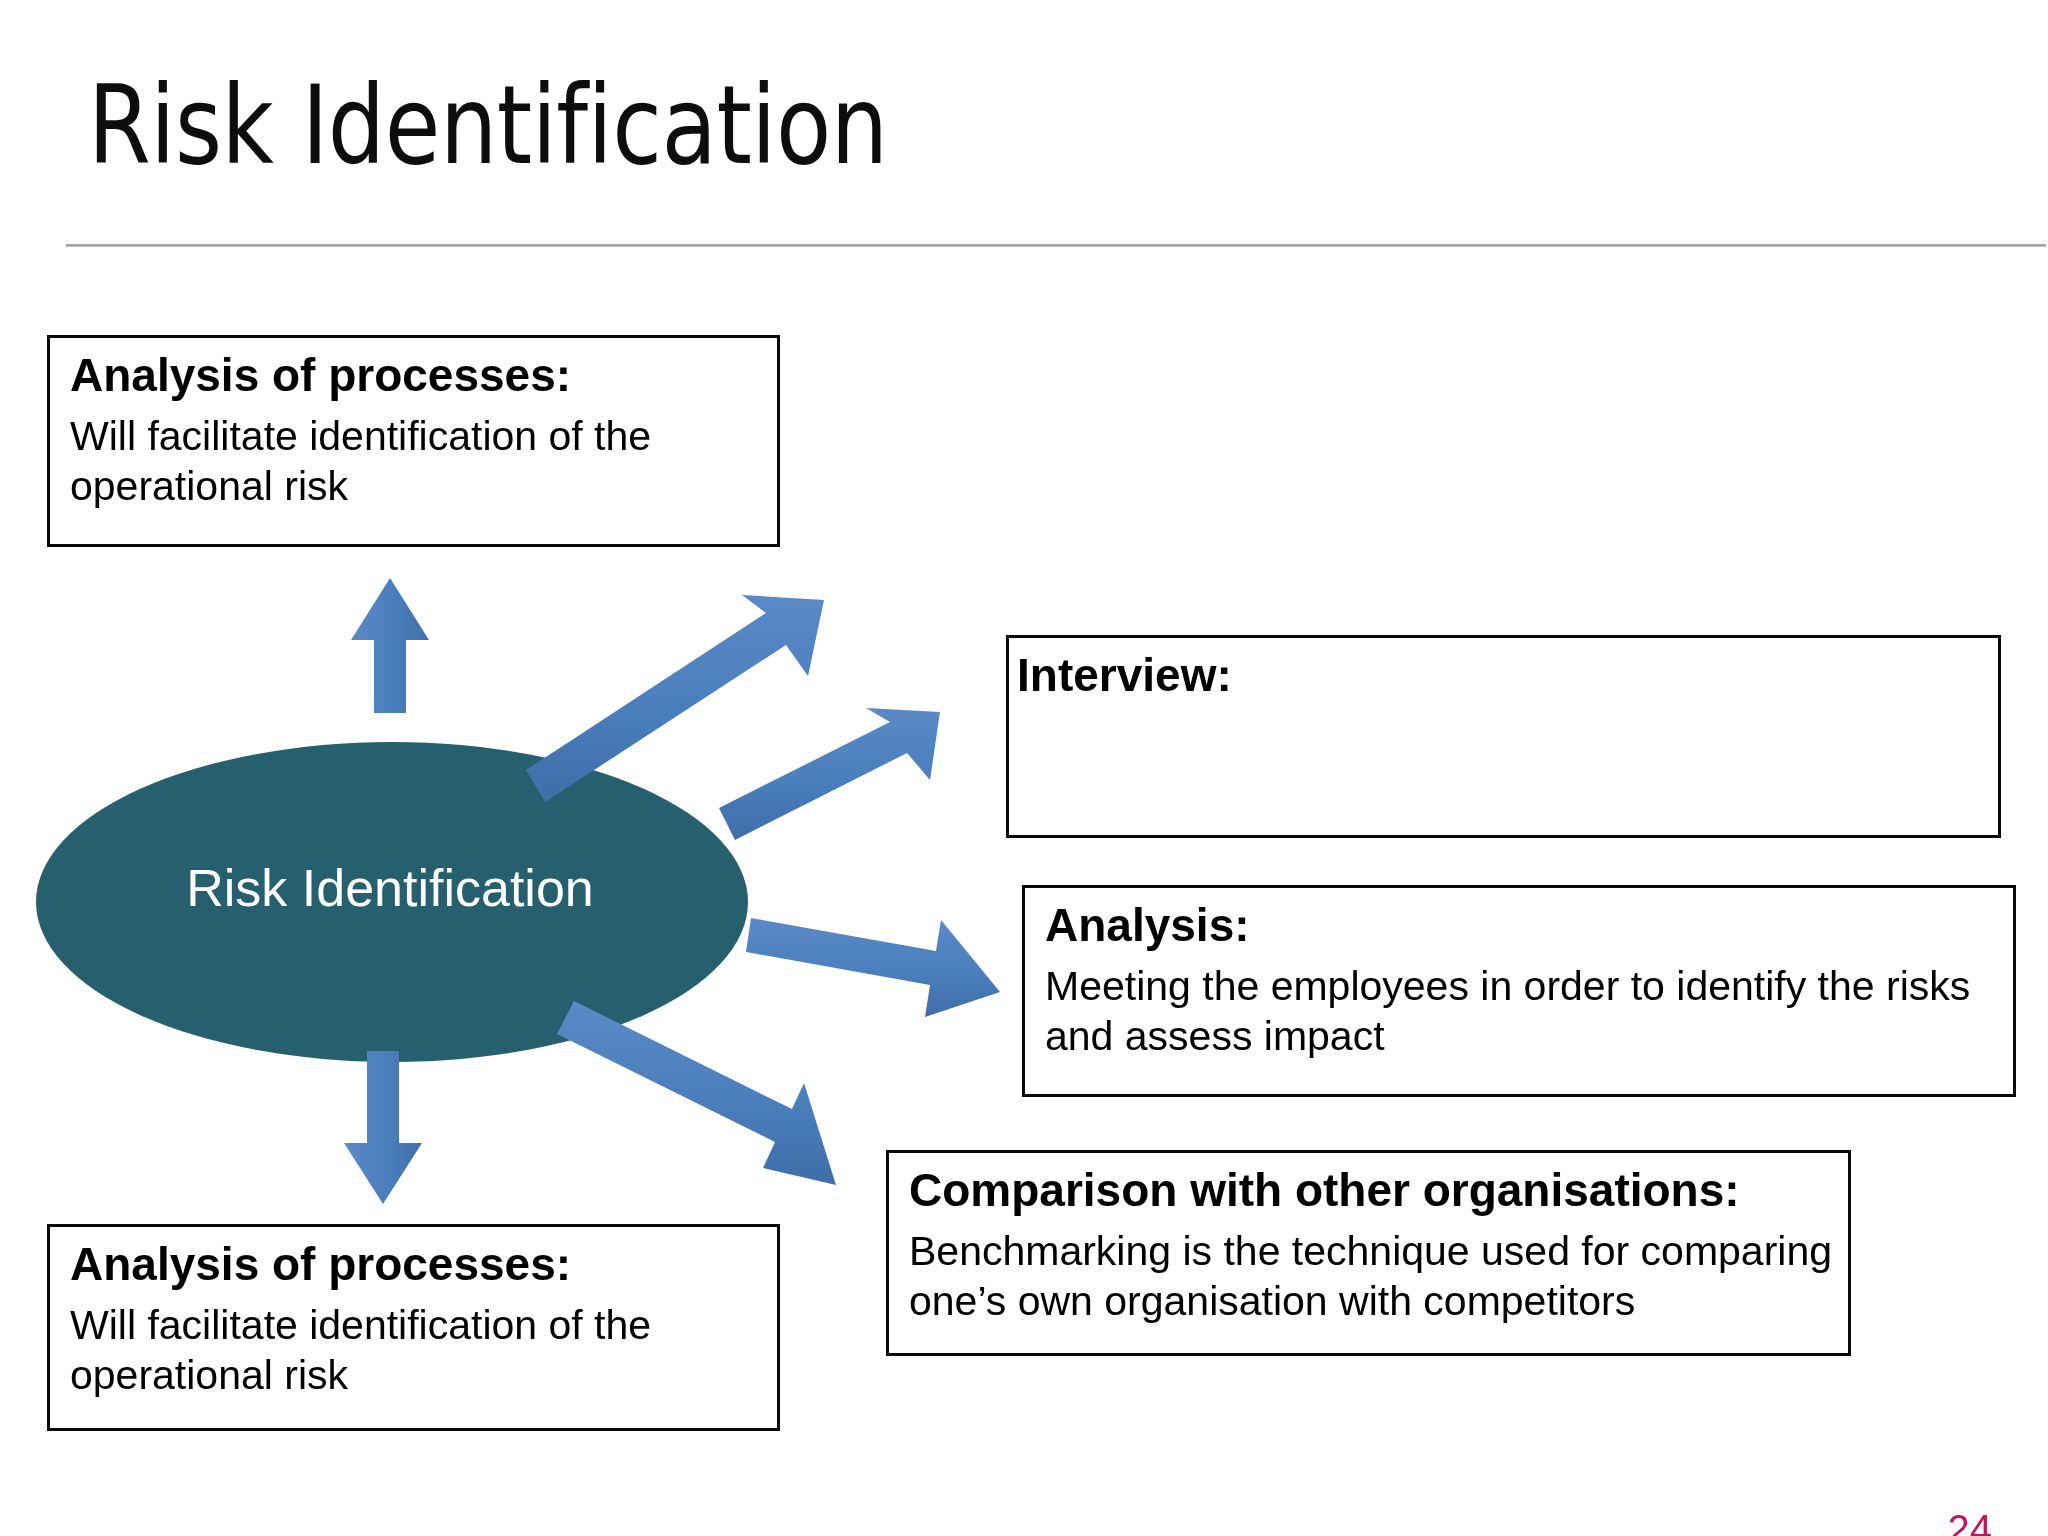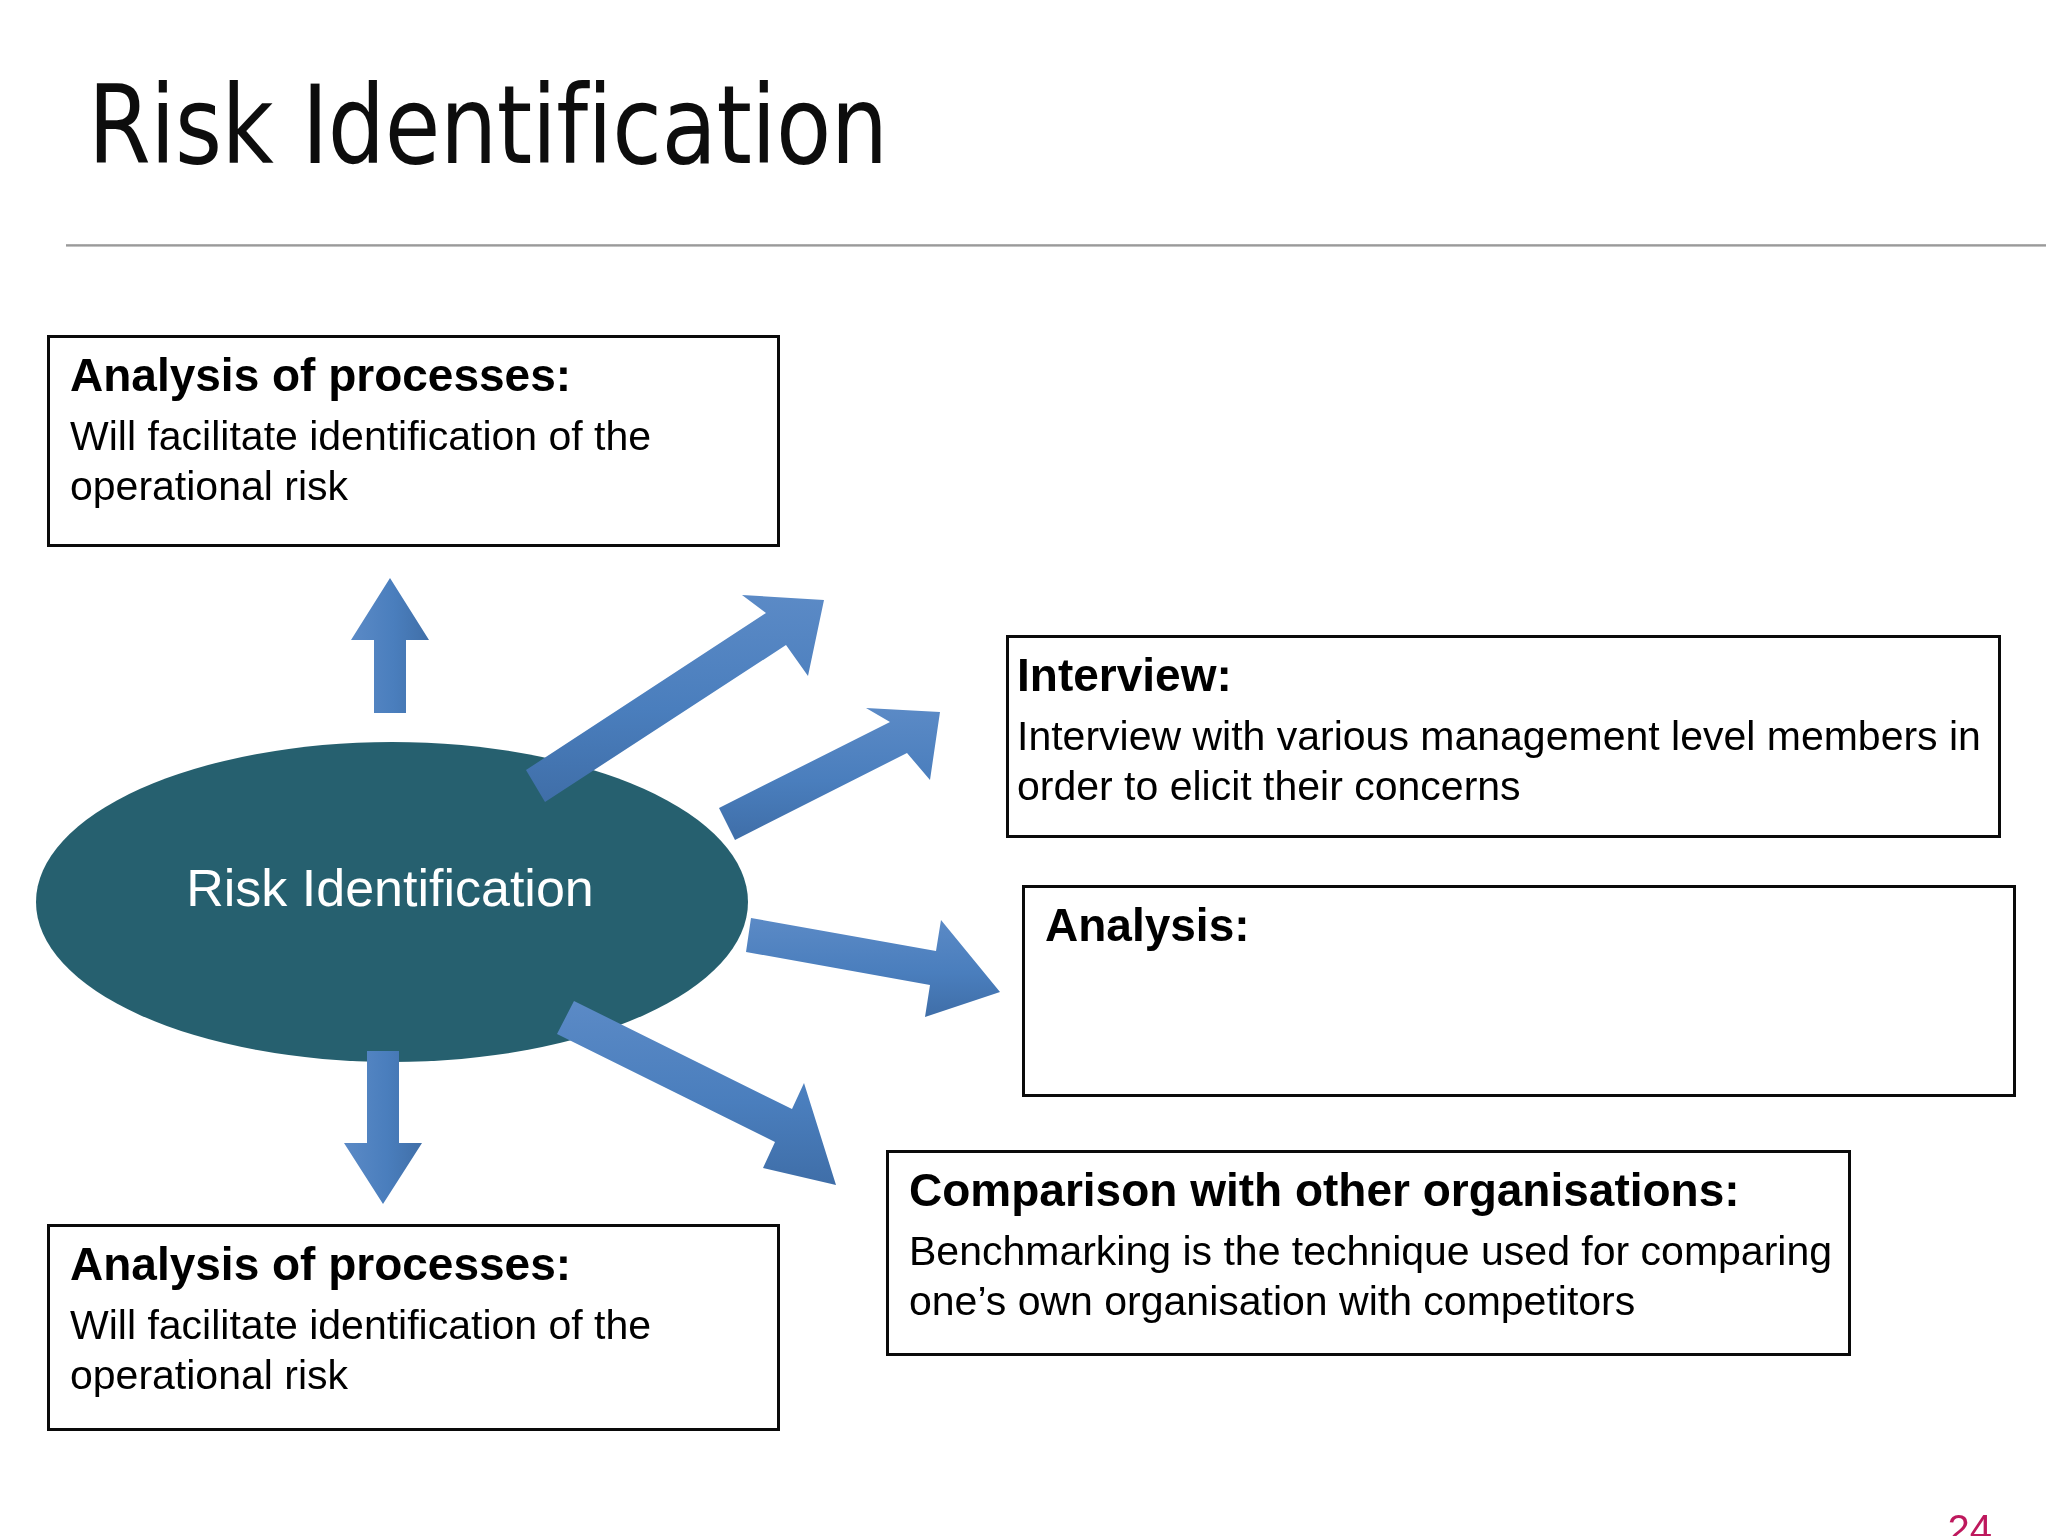"Interview with various management level" p.bb { html: <p>Interview with various management level members in order to elicit their concerns</p> -> none }
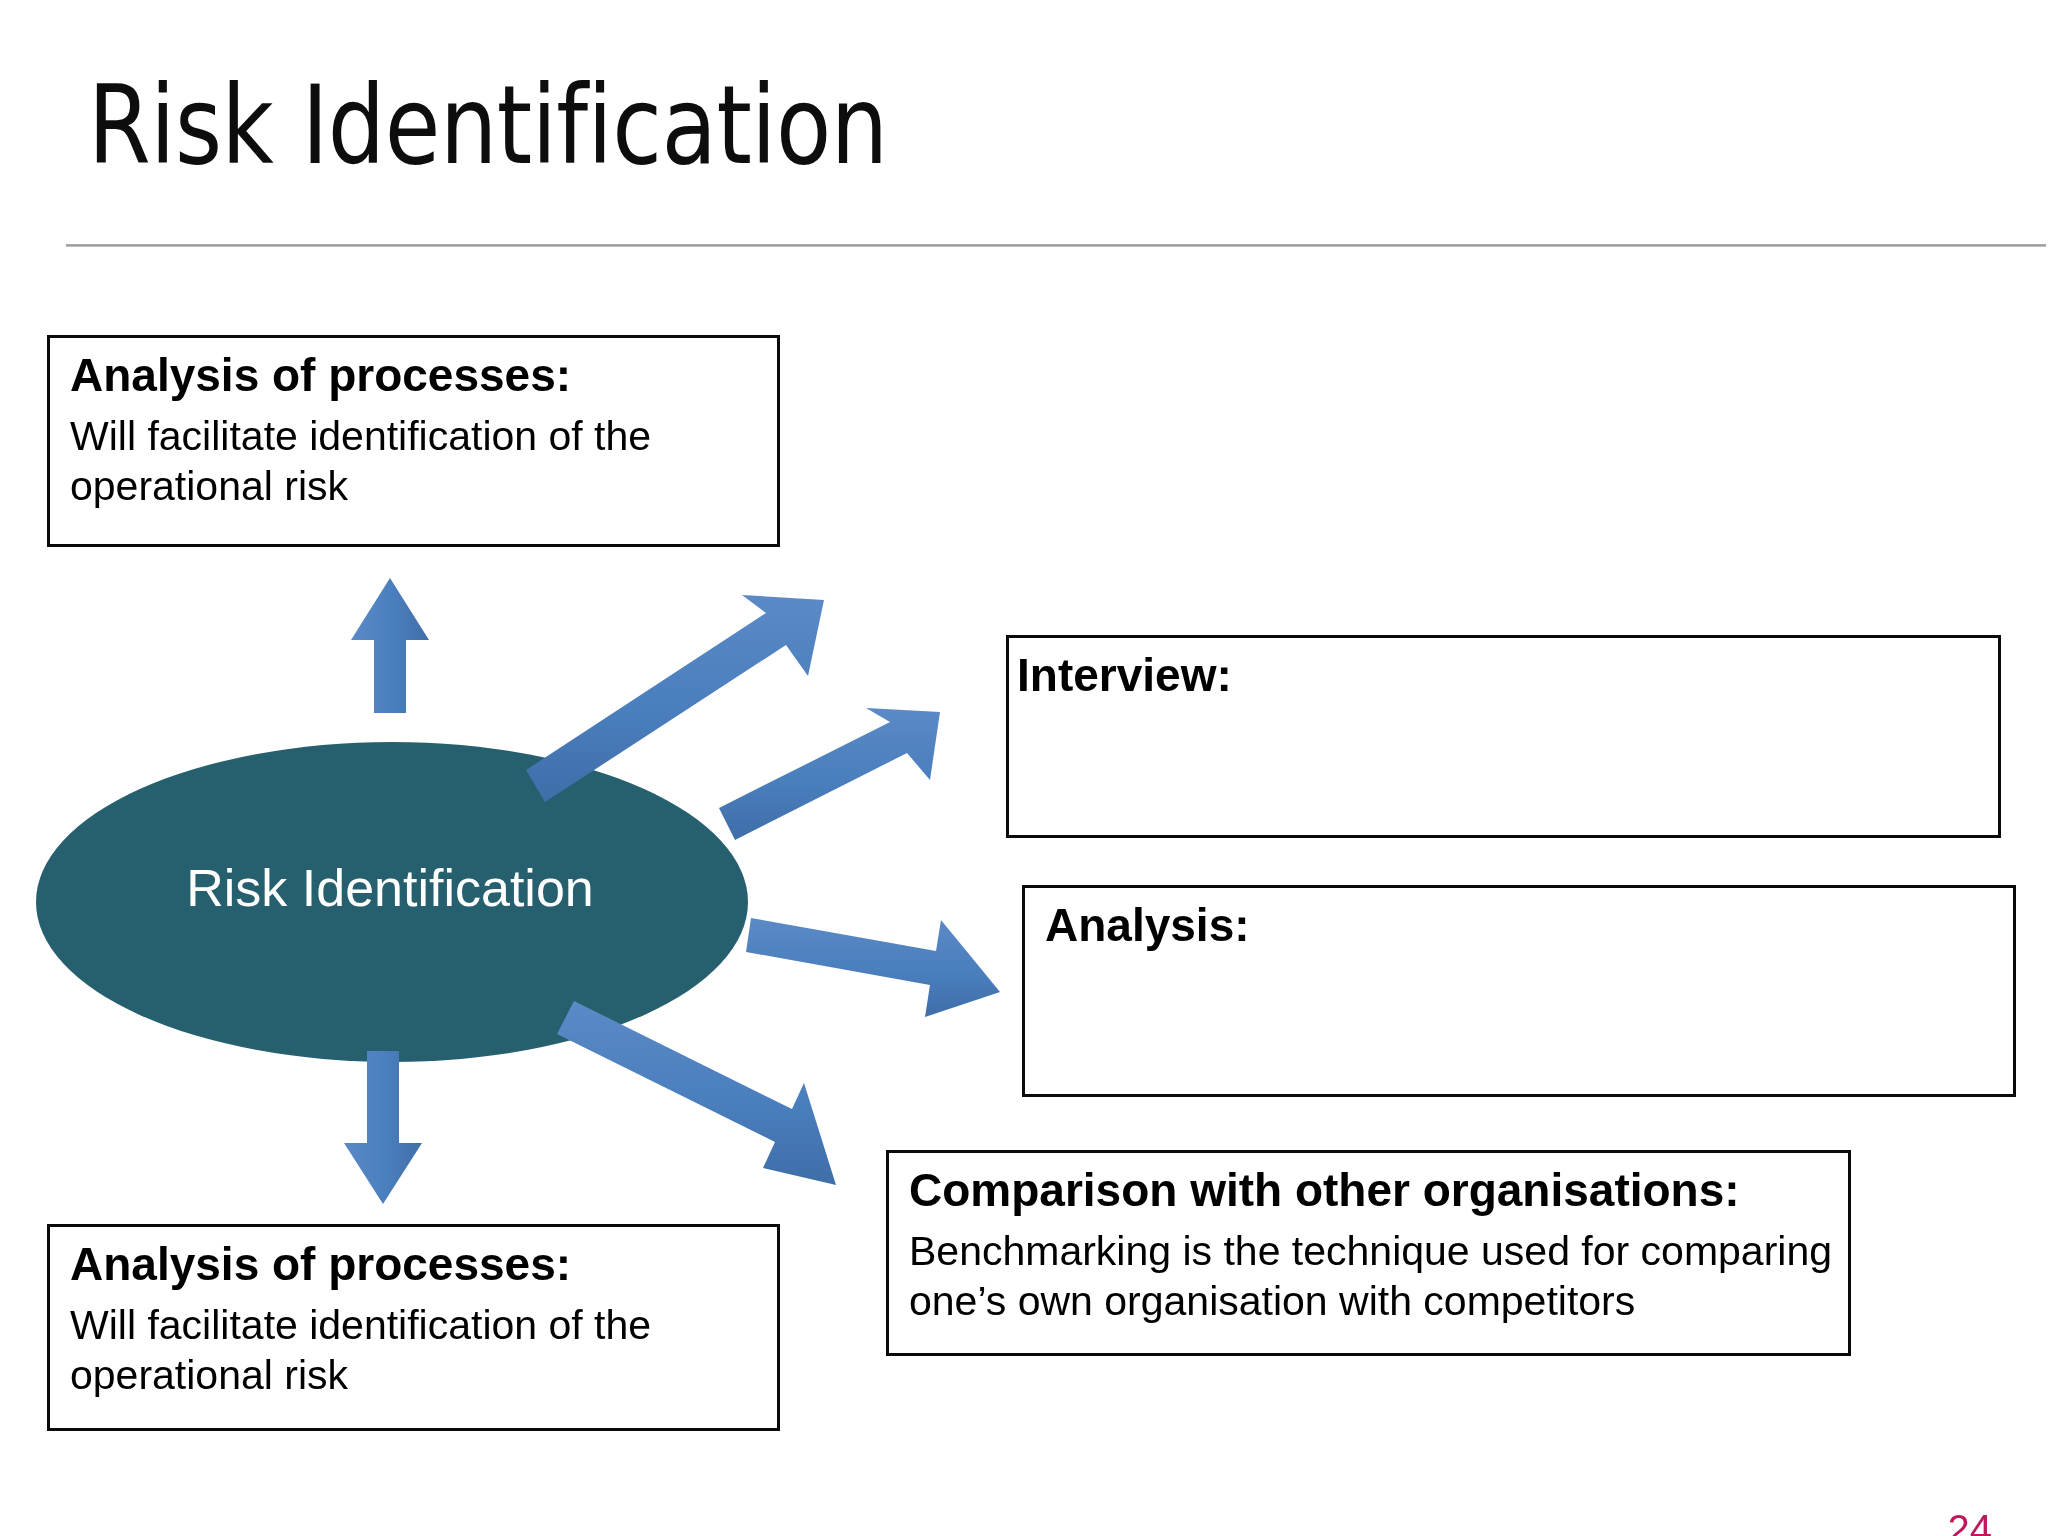"Meeting the employees in order" p.bb { html: none -> <p>Meeting the employees in order to identify the risks and assess impact</p> }
